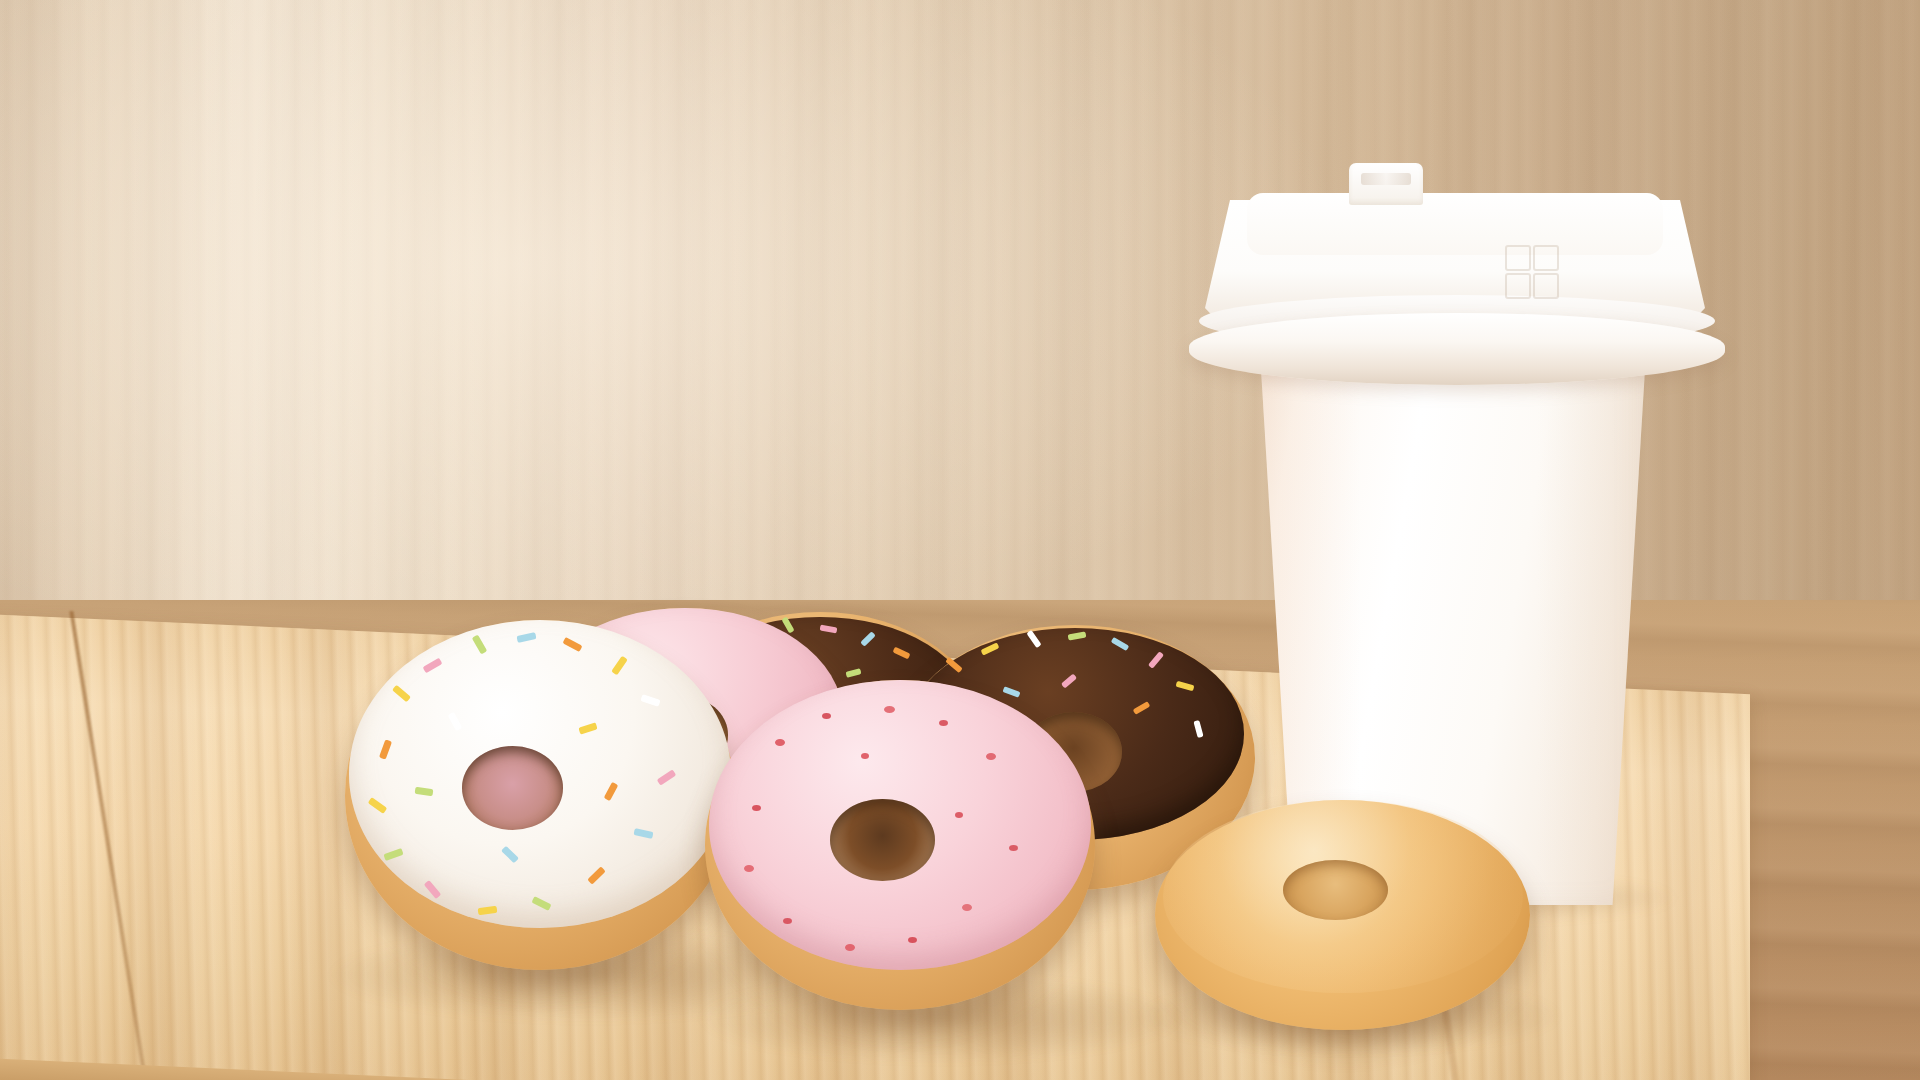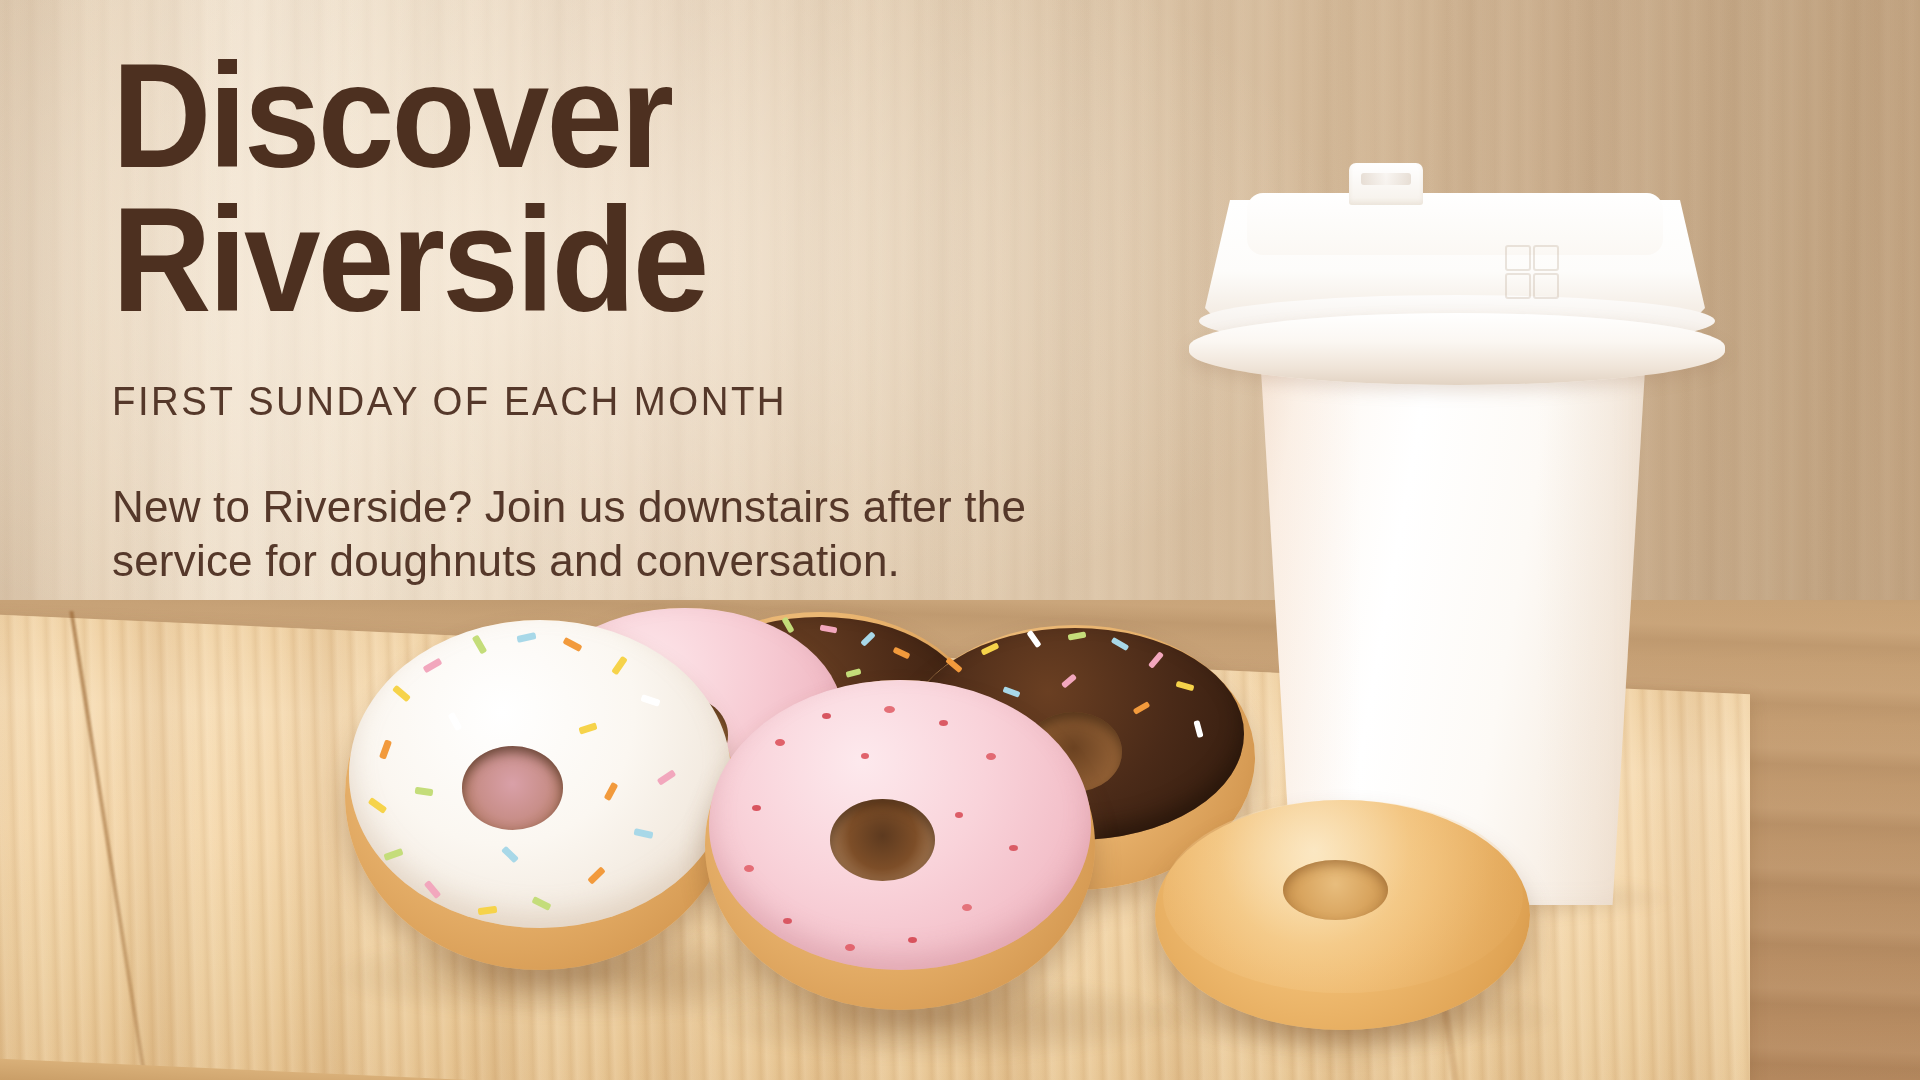"Discover" div.copy { html: <div> <h1> <span>Discover</span><br> <span>Riverside</span> </h1> <p>FIRST SUNDAY OF EACH MONTH</p> <p>New to Riverside? Join us downstairs after the service for doughnuts and conversation.</p> </div> -> none }
